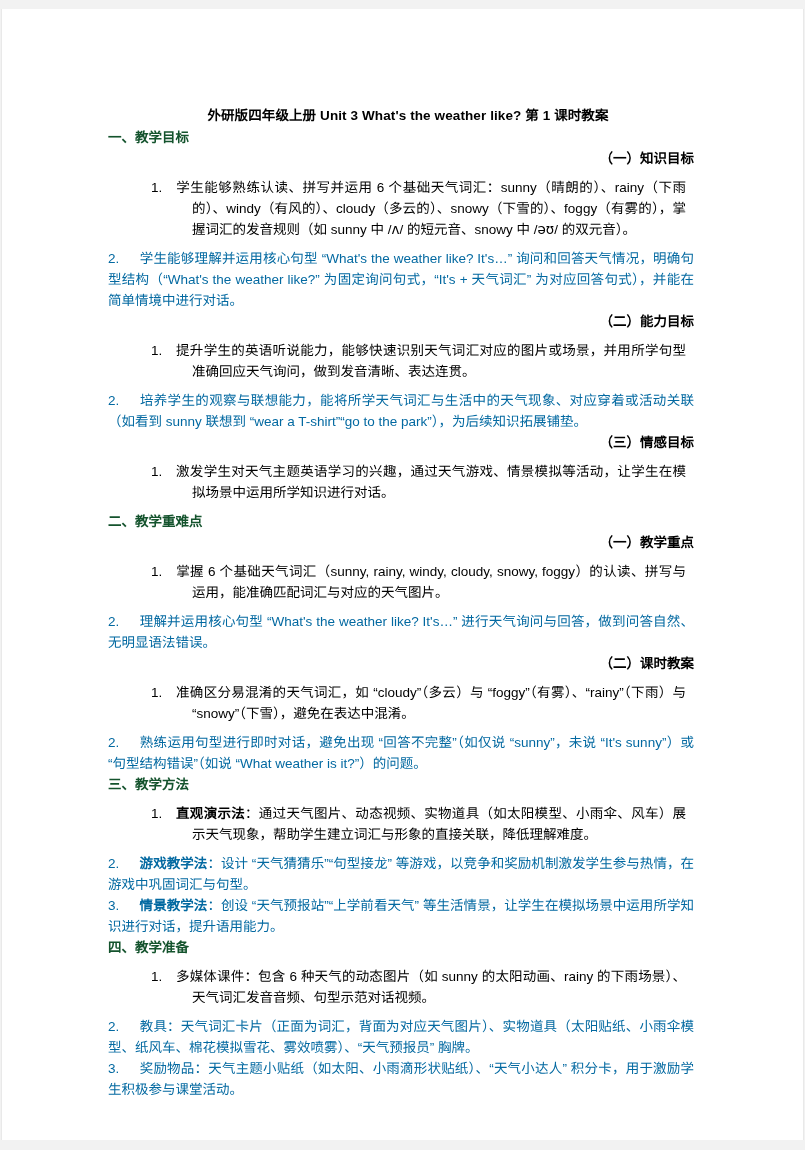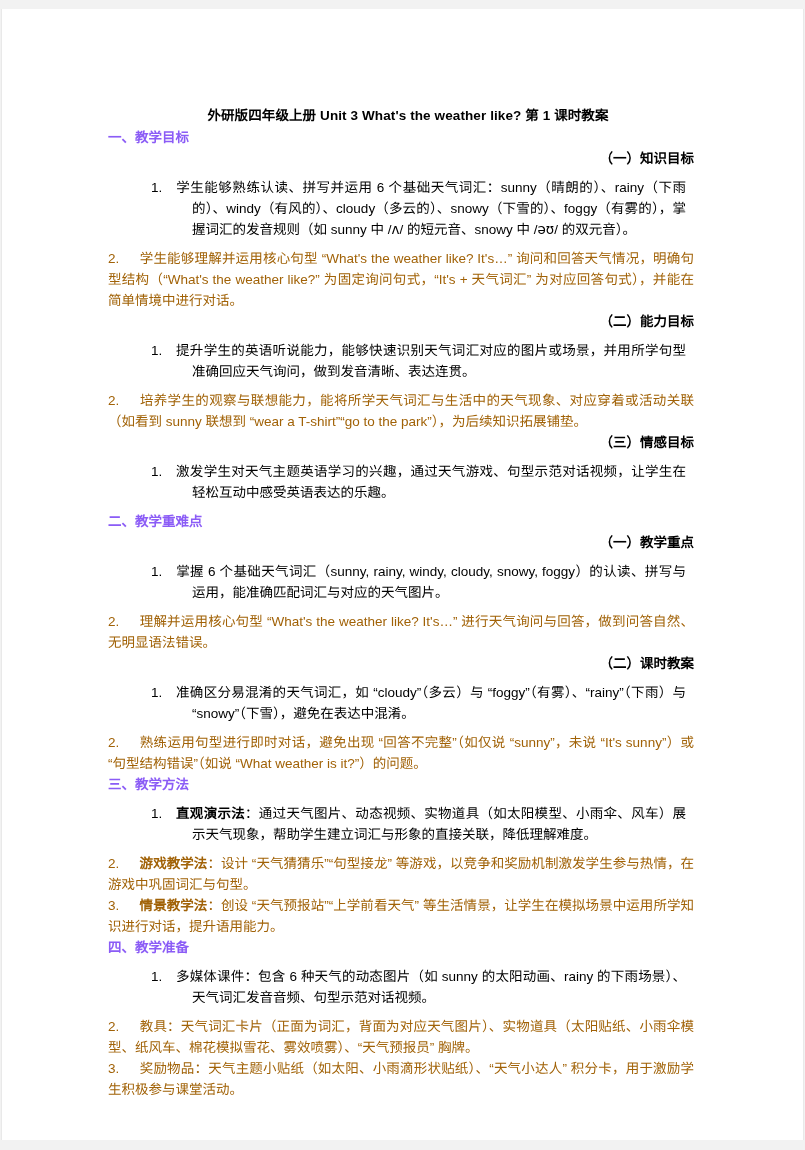"一、教学目标" .h1 { color: #8b5cf6 -> #14532d }
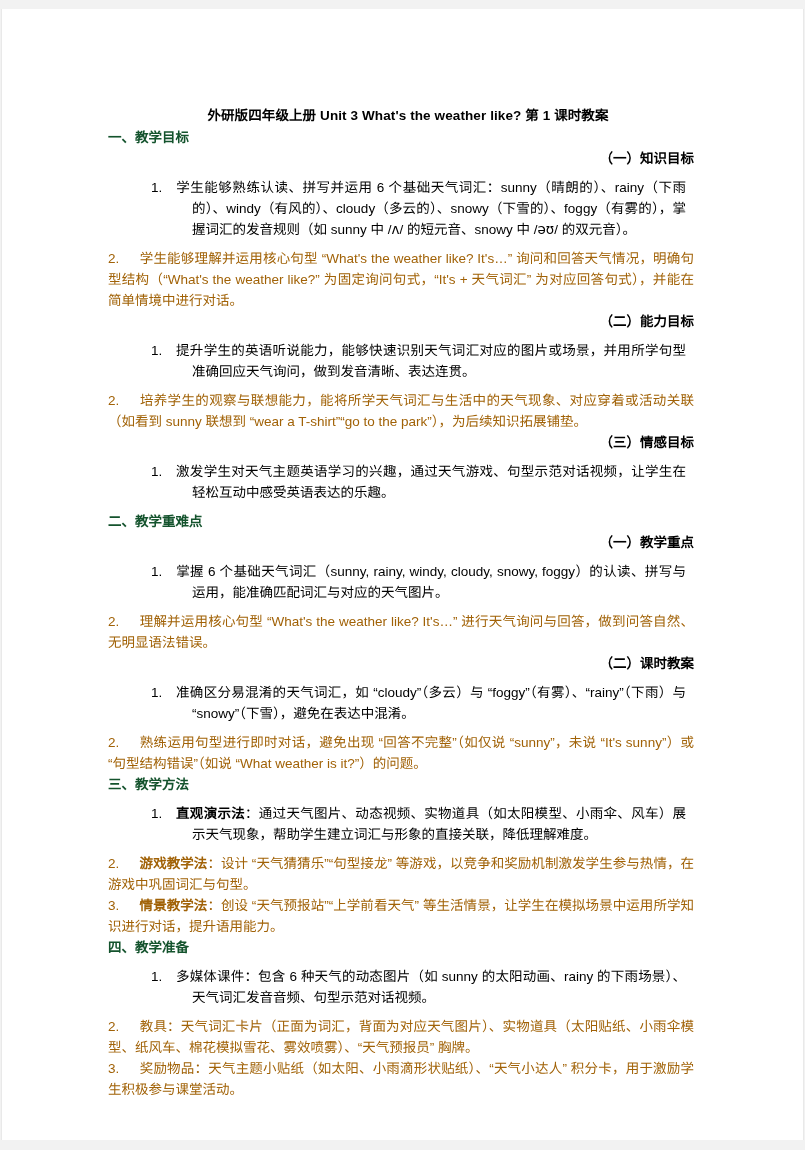"2. 学生能够理解并运用核心句型 “What's the weather" .item-flush { color: #a16207 -> #0369a1 }
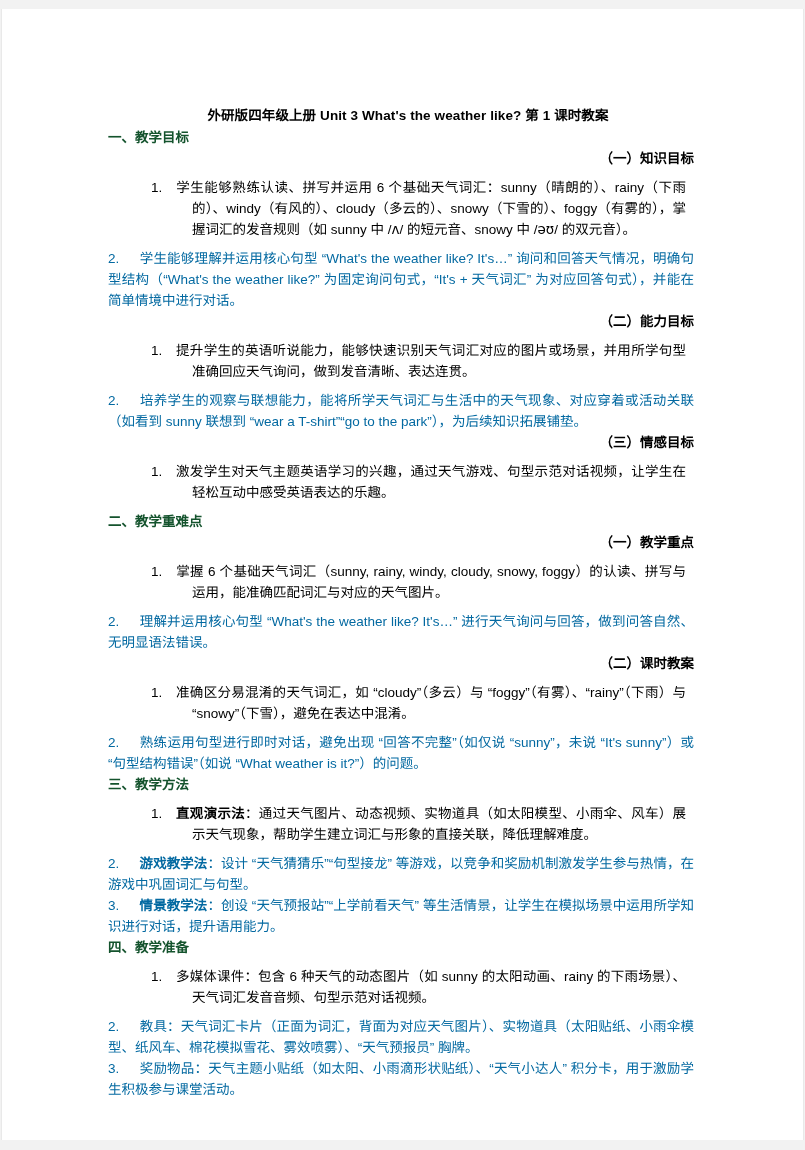"激发学生对天气主题英语学习的兴趣，通过天气游戏、句型示范对话视频，让学生在轻松互" span { text: 句型示范对话视频，让学生在轻松互动中感受英语表达的乐趣 -> 情景模拟等活动，让学生在模拟场景中运用所学知识进行对话 }
